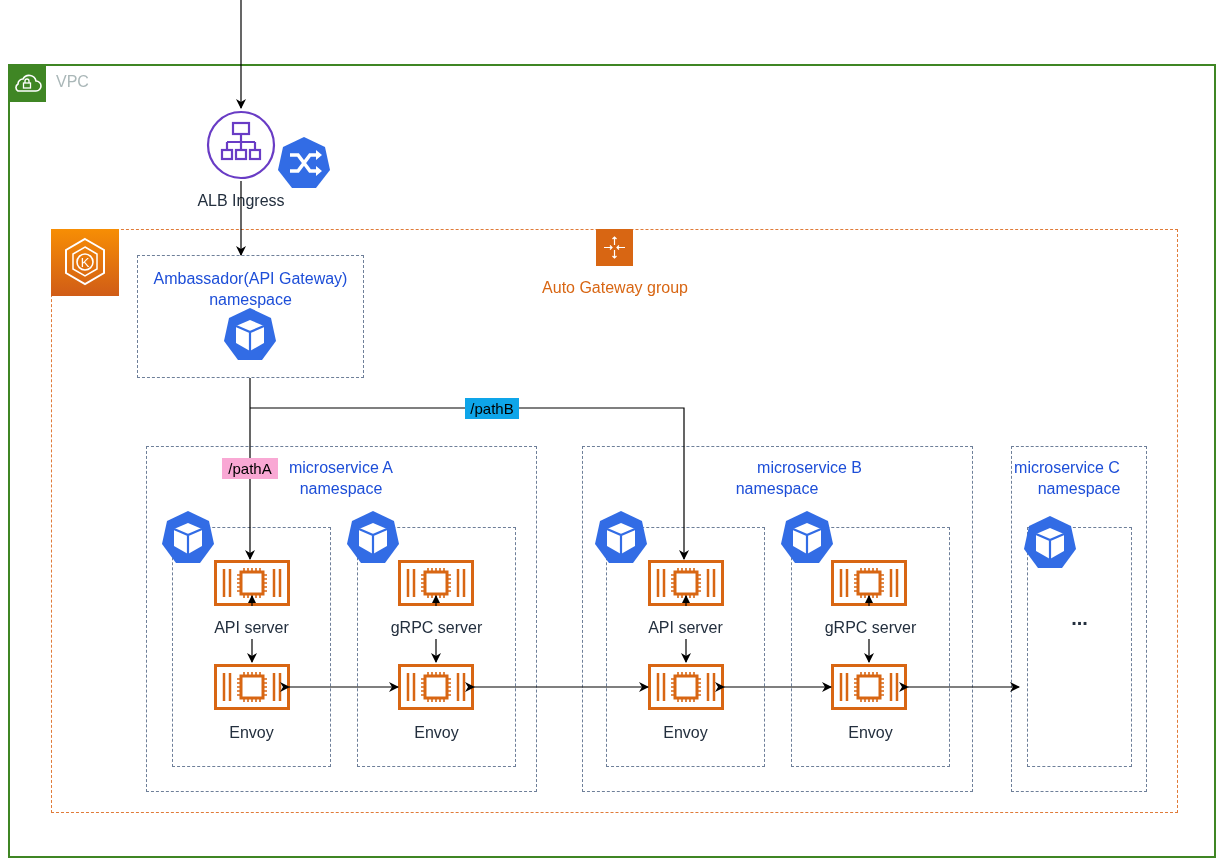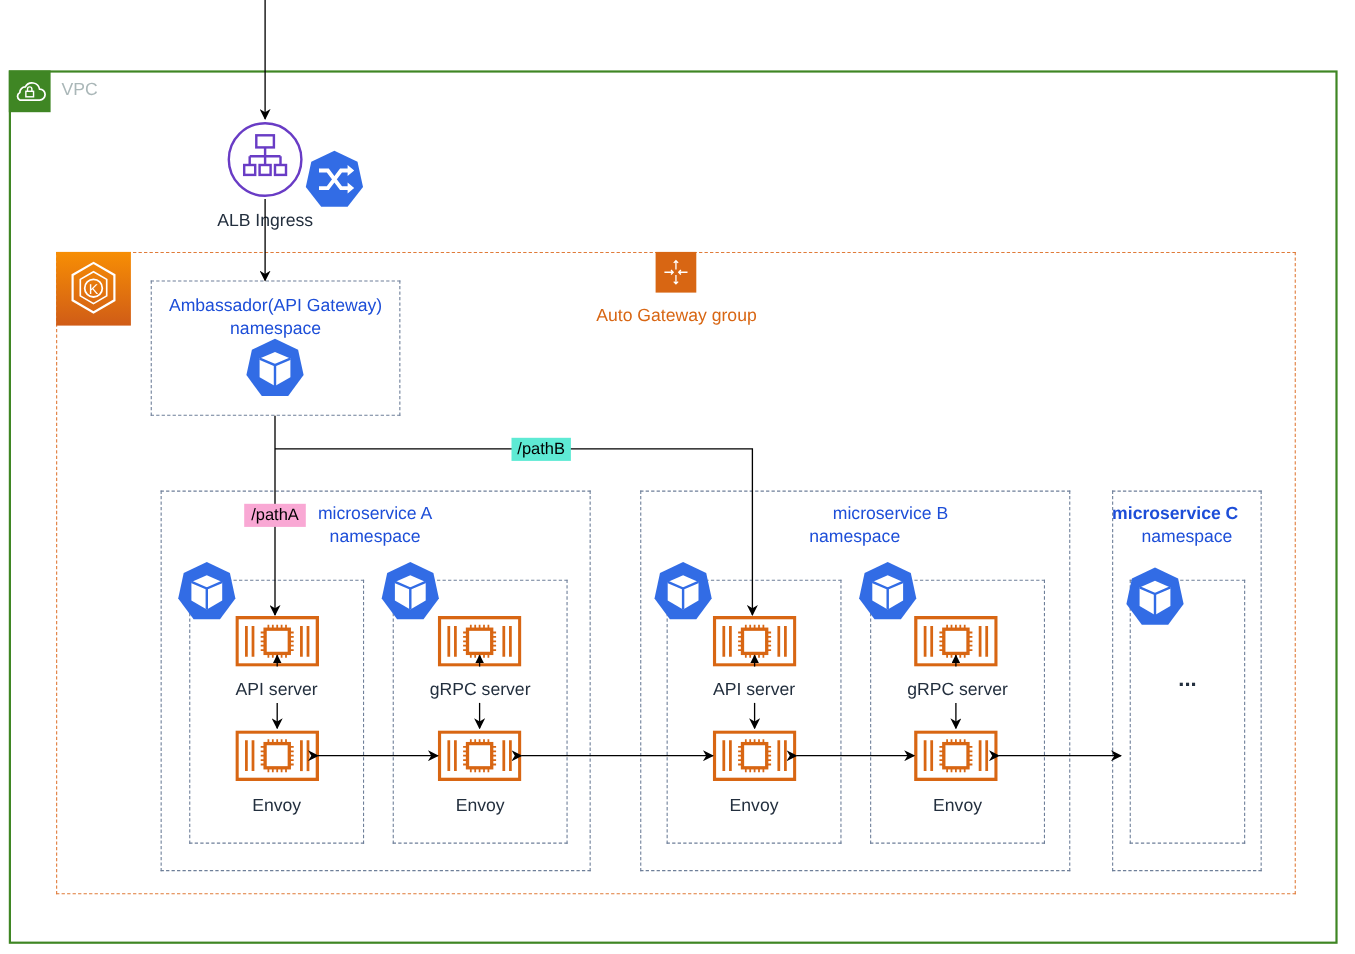"/pathB" div.lbl { background: #5eead4 -> #0ea5e9 }
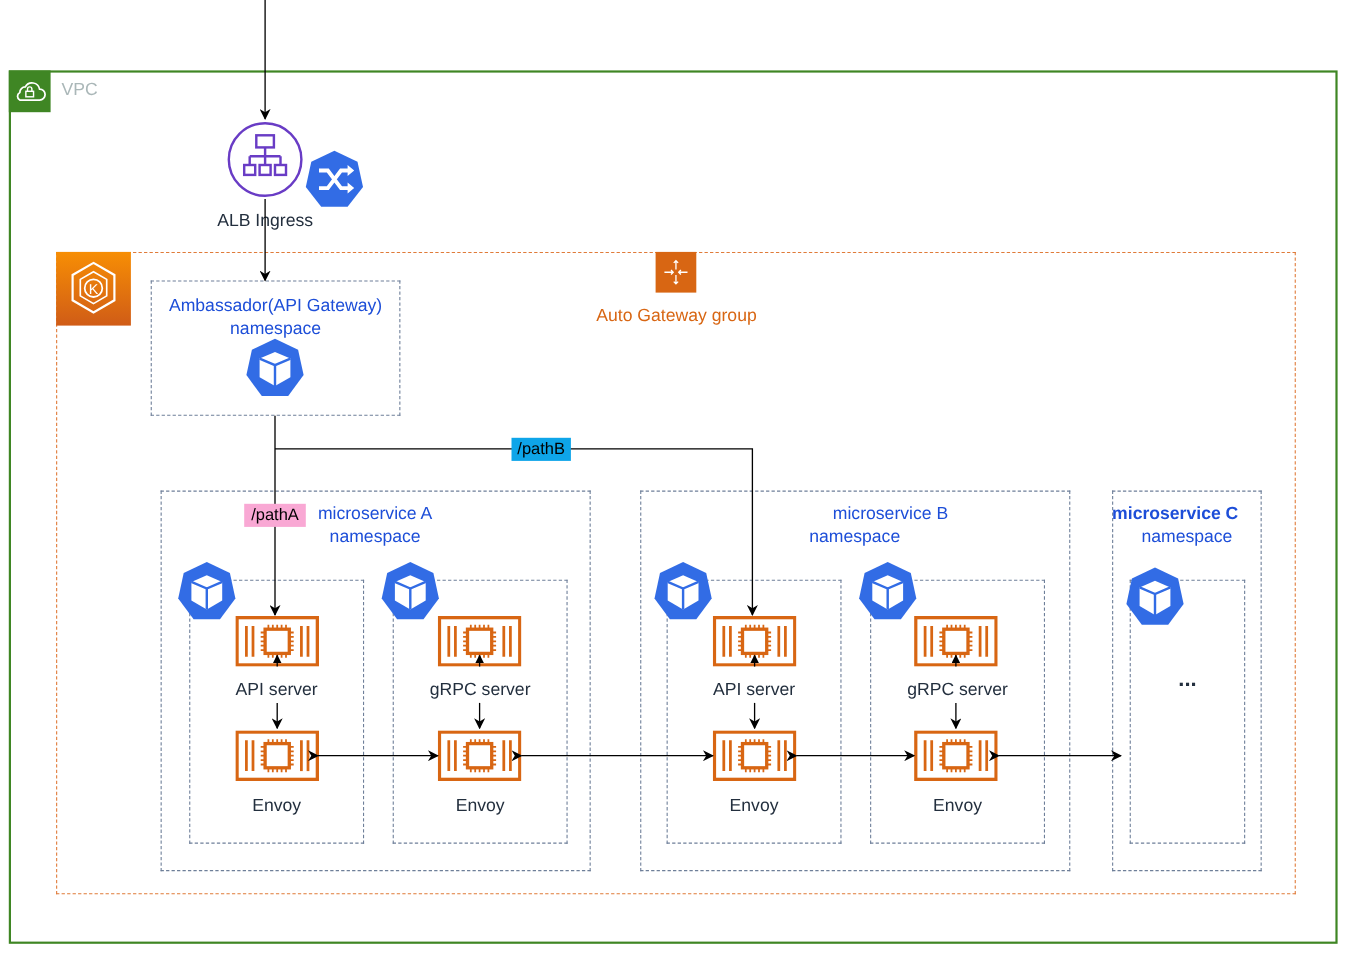"microservice C" div.lbl { font-weight: bold -> none }
